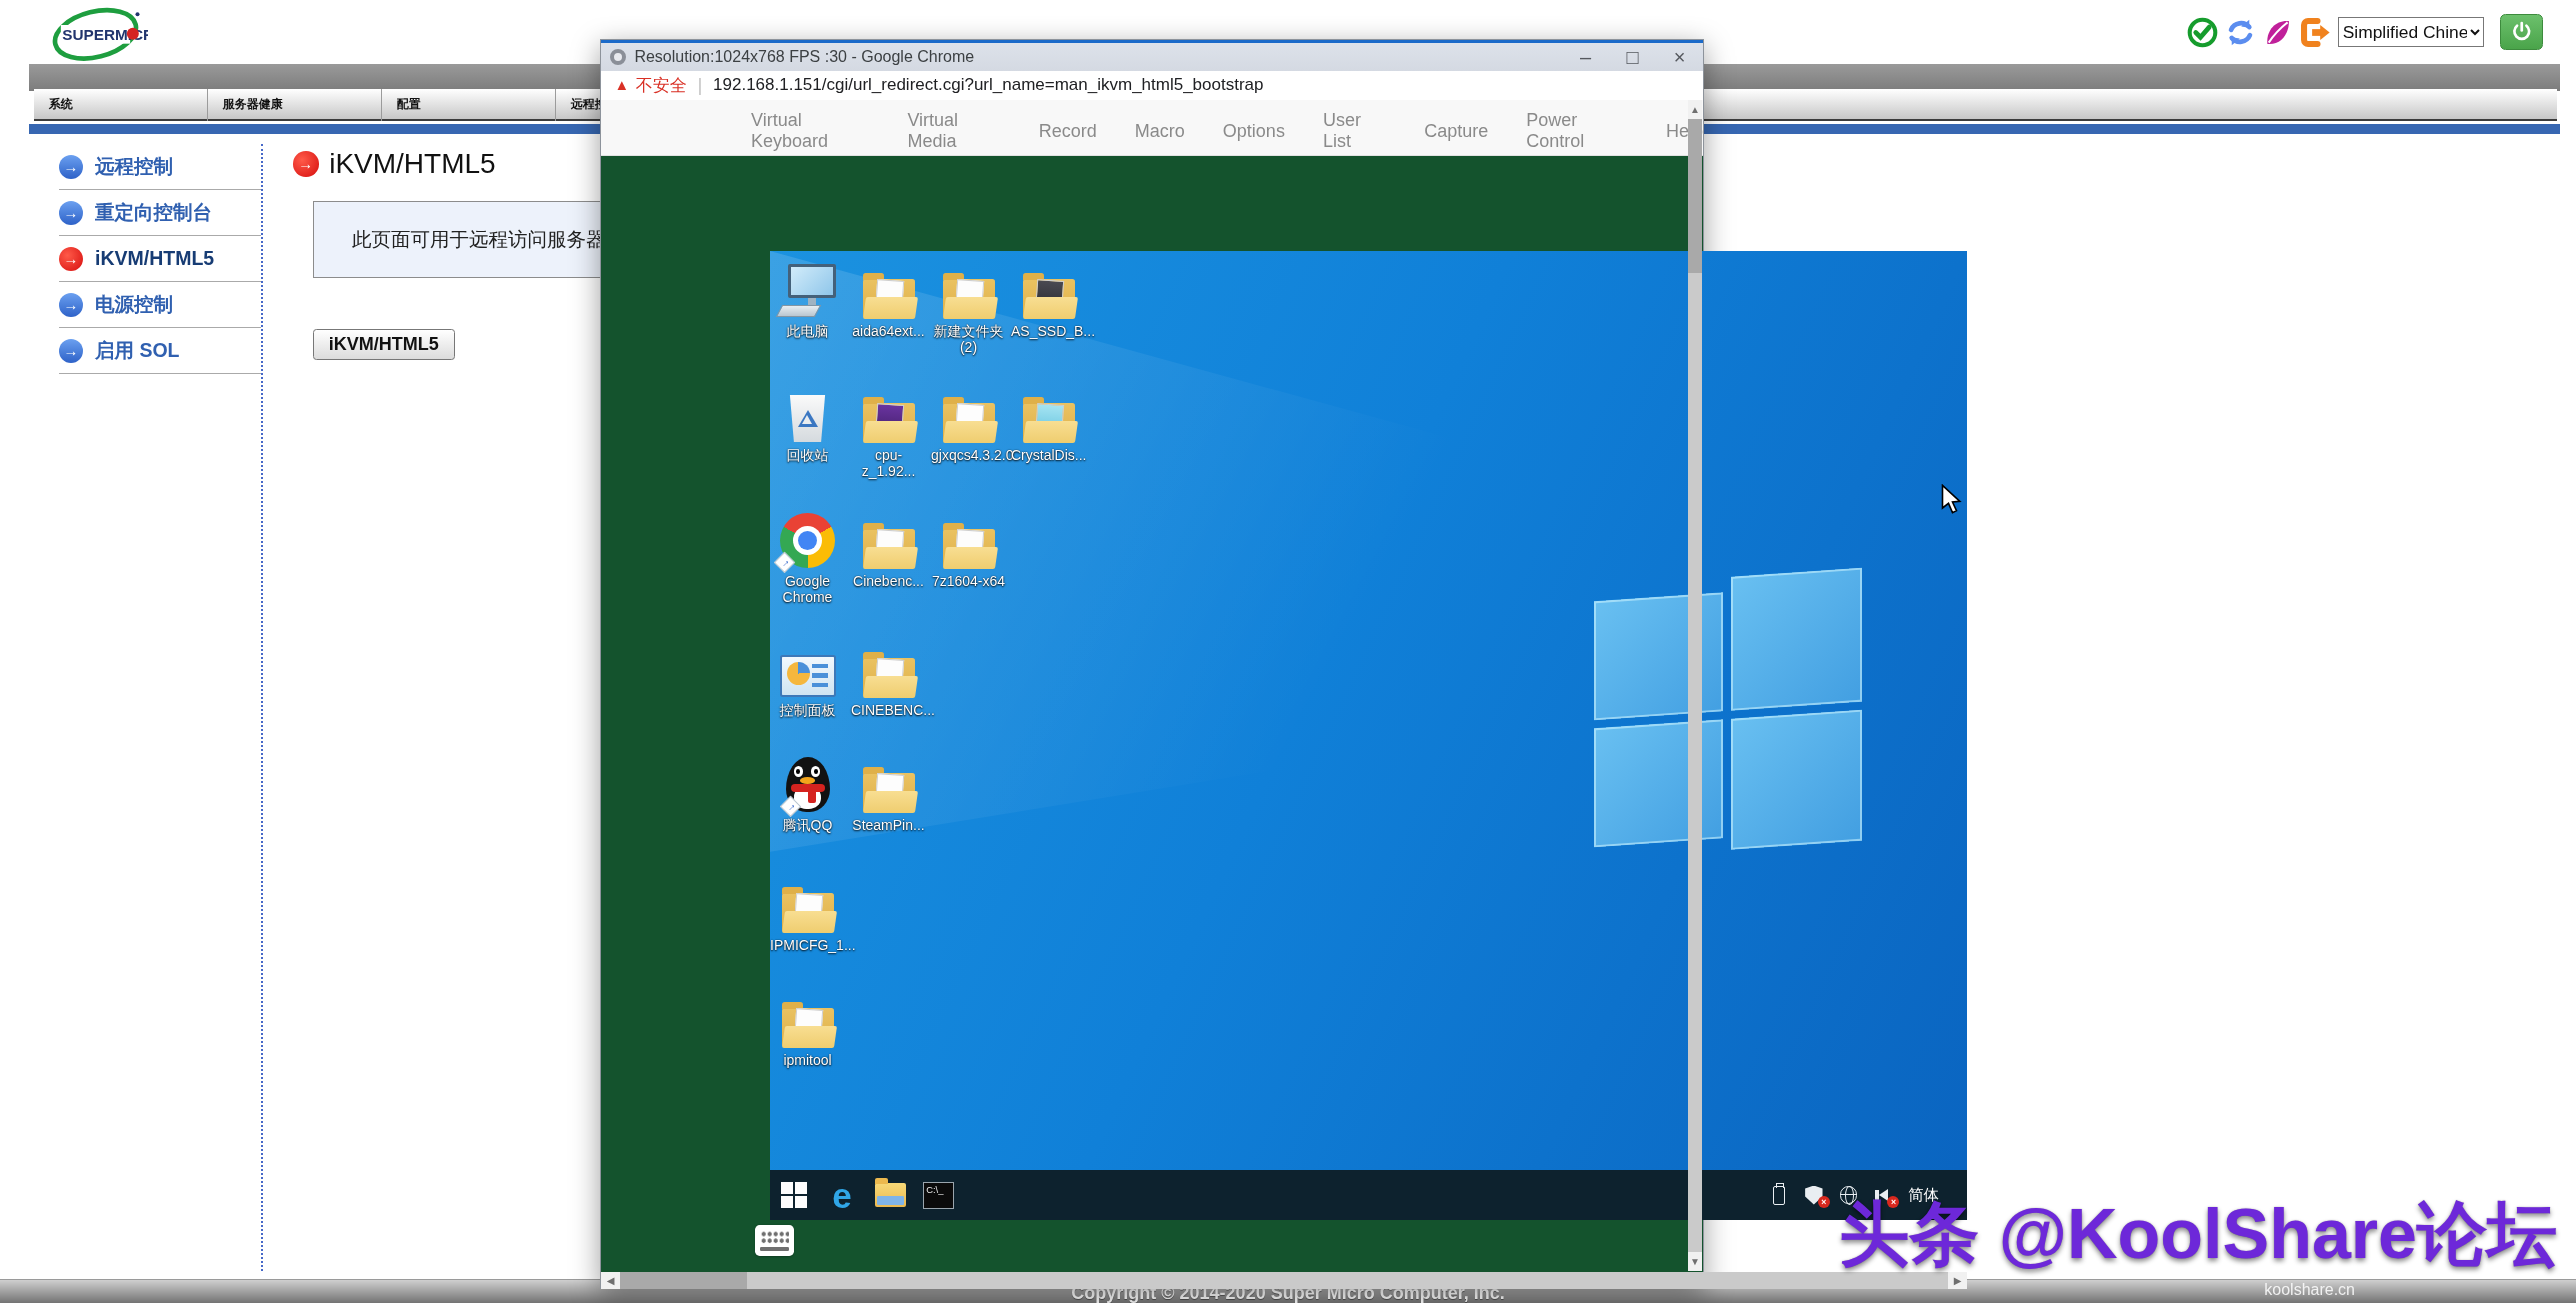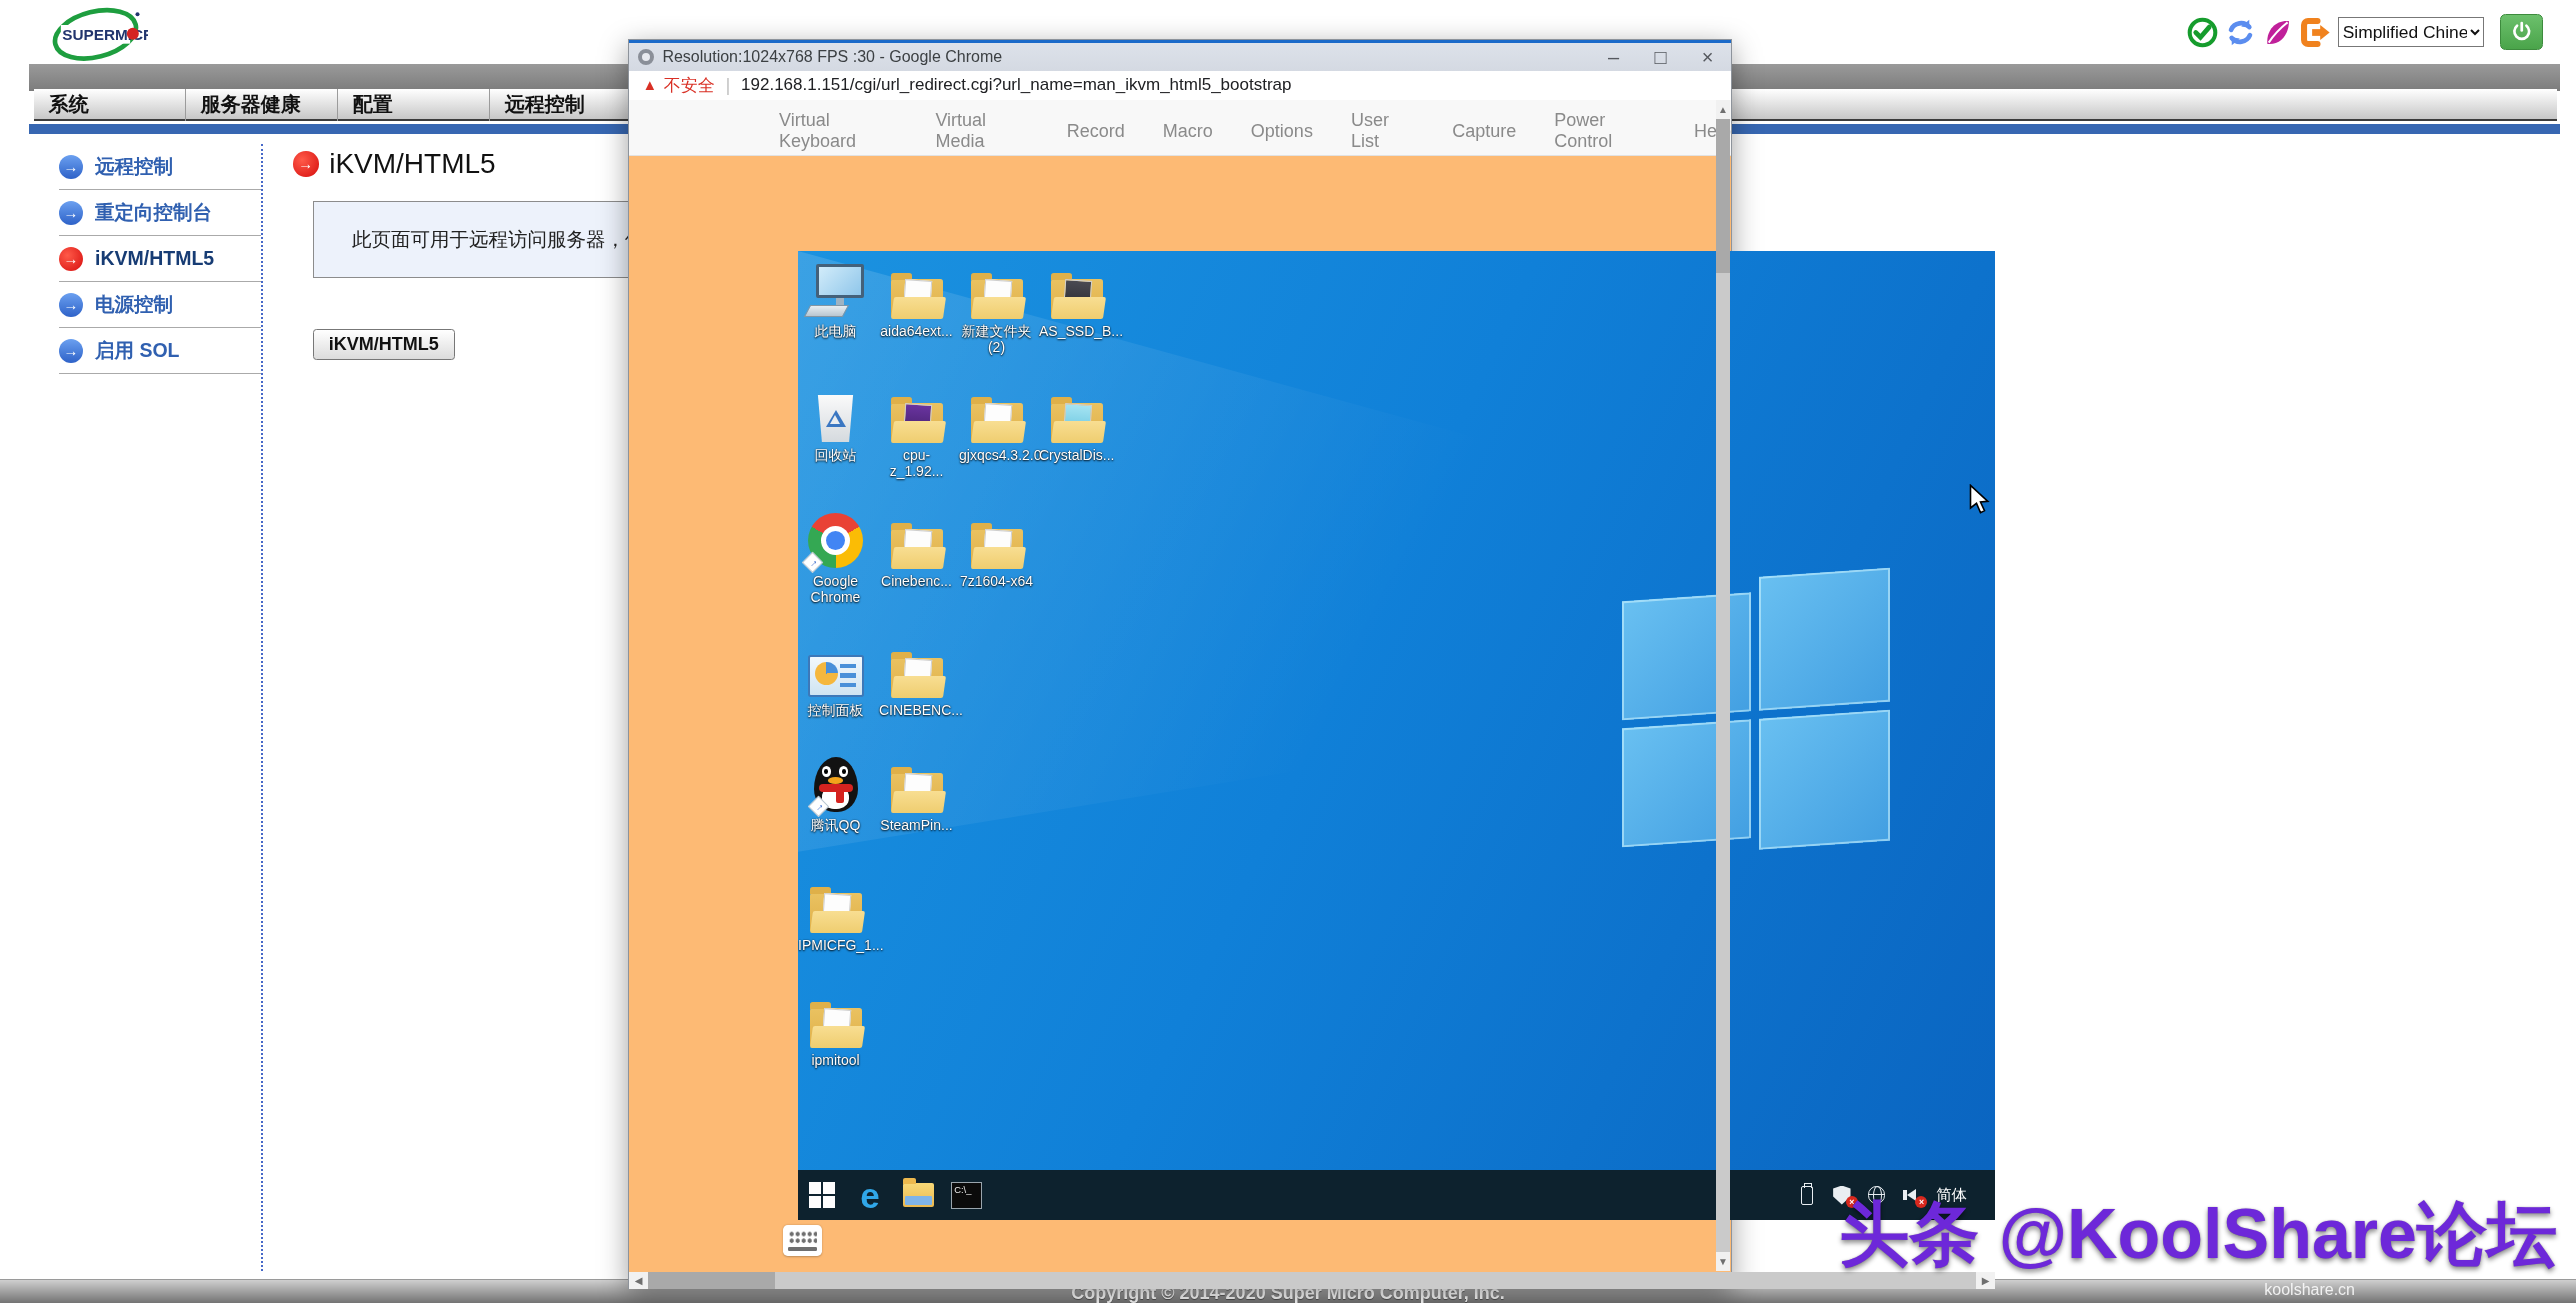"Resolution:1024x768 FPS :30 - Google" .popup { background: #fdba74 -> #14532d; left: 628px -> 600px }
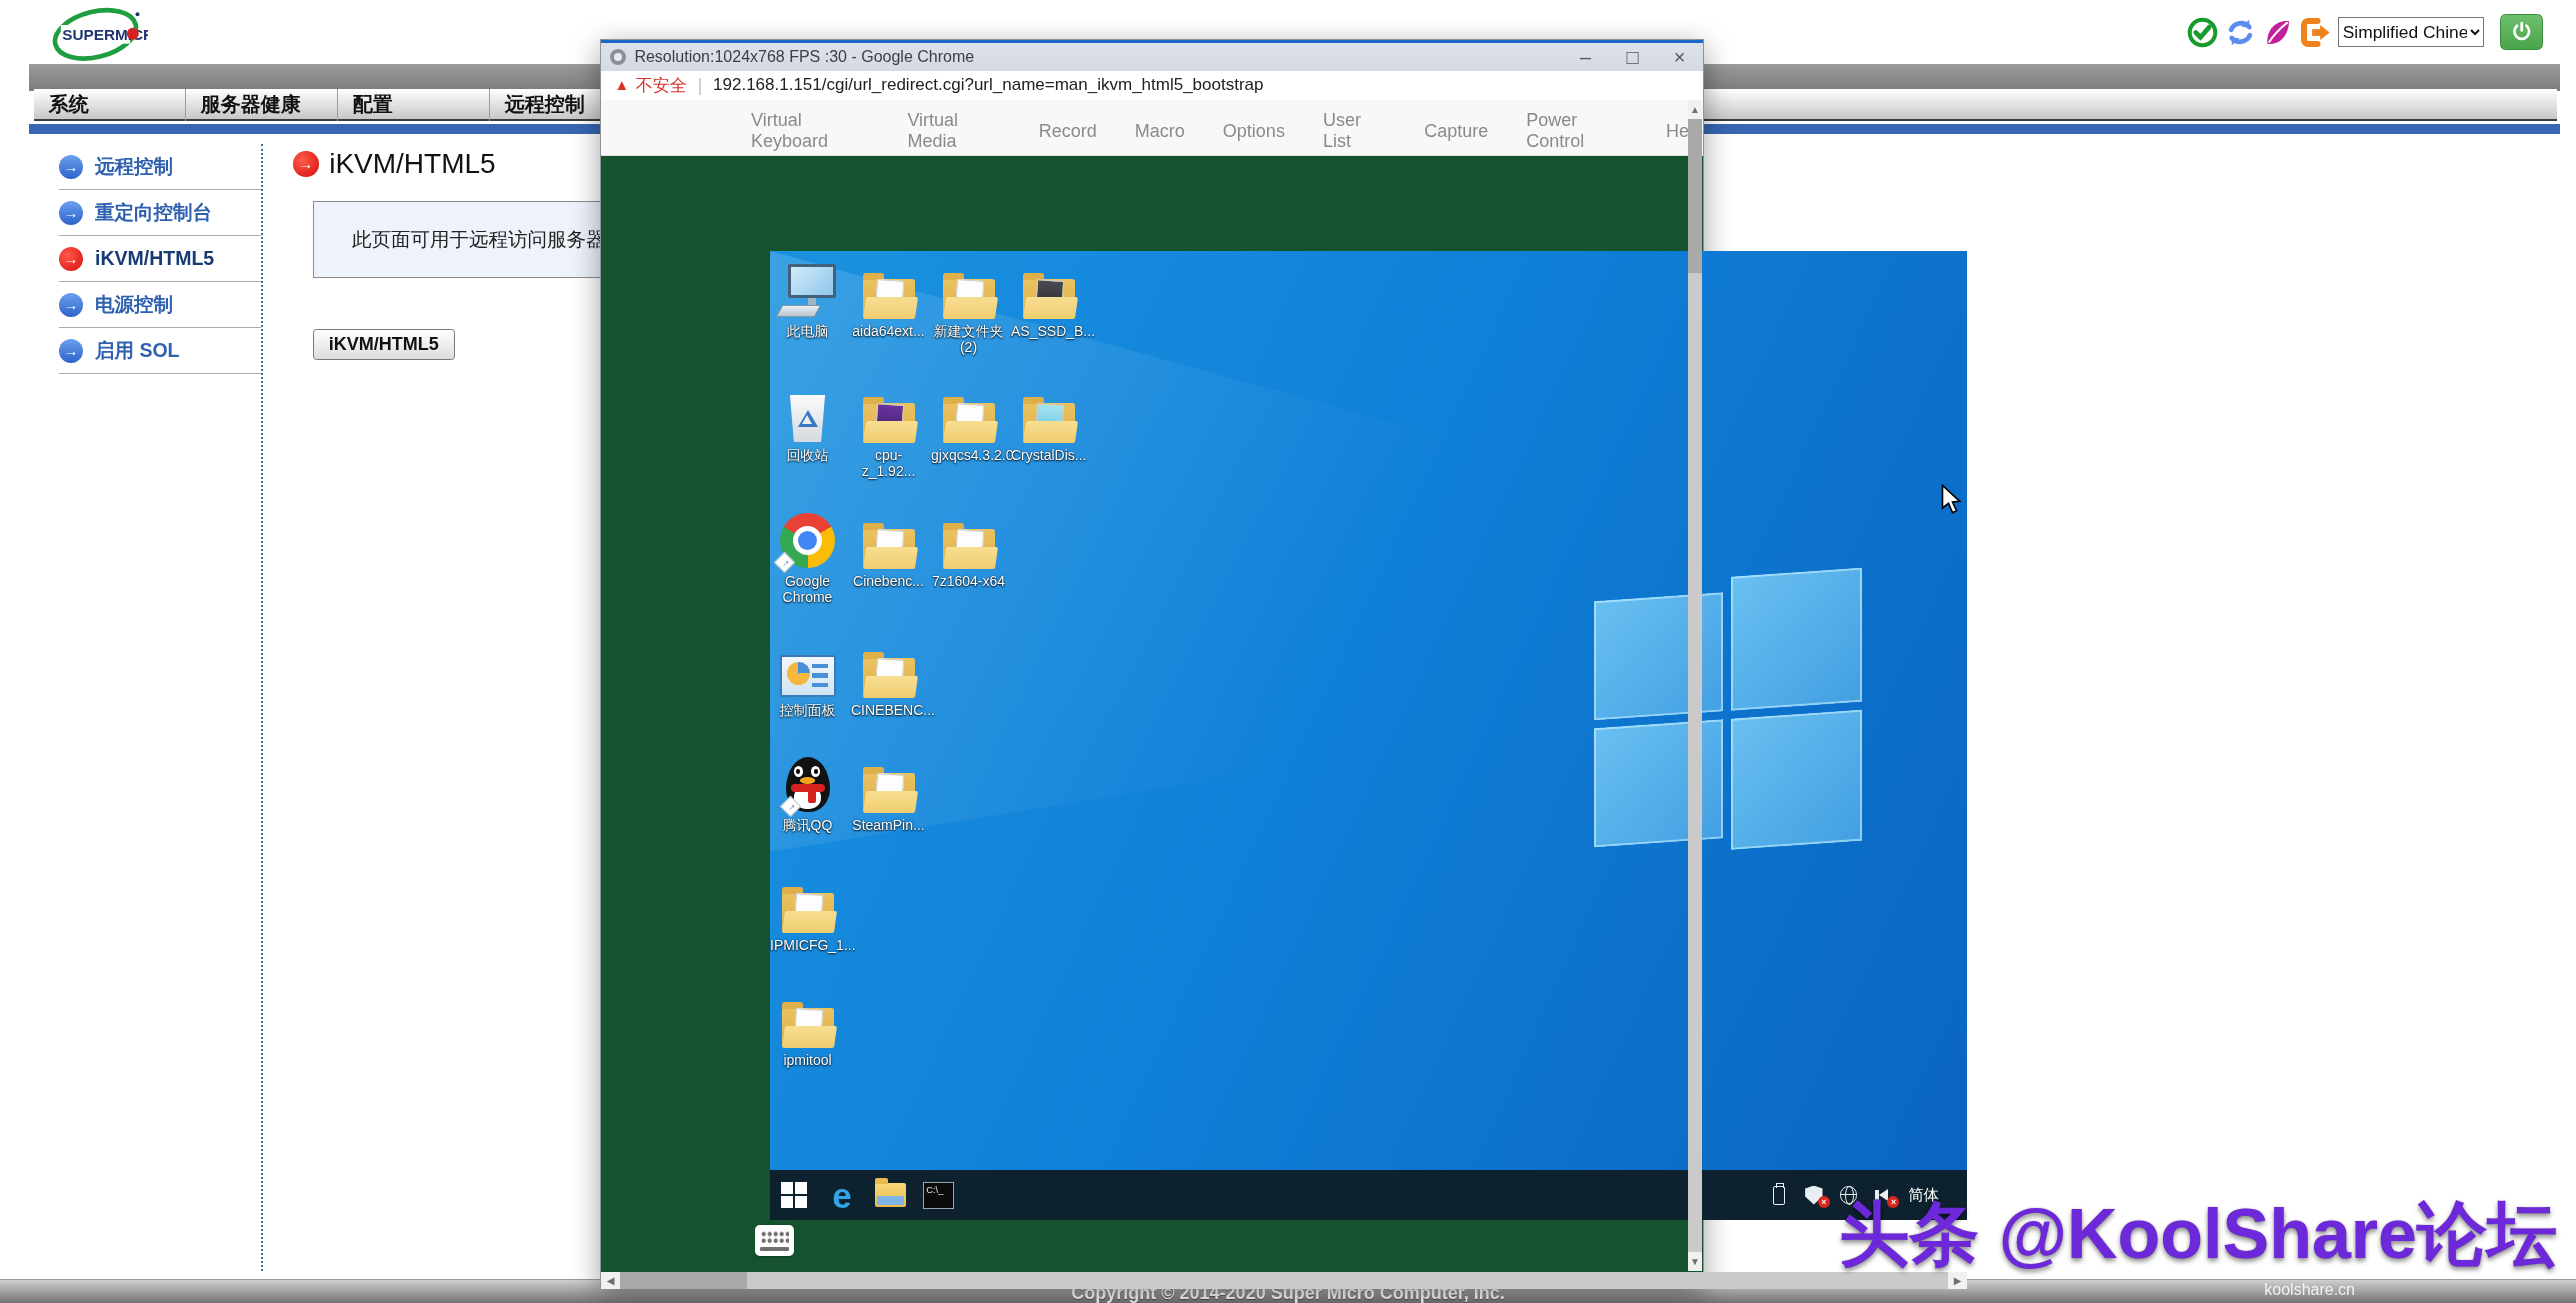"系统" .nav-tab { font-size: 20px -> 12px; width: 152px -> 174px }
